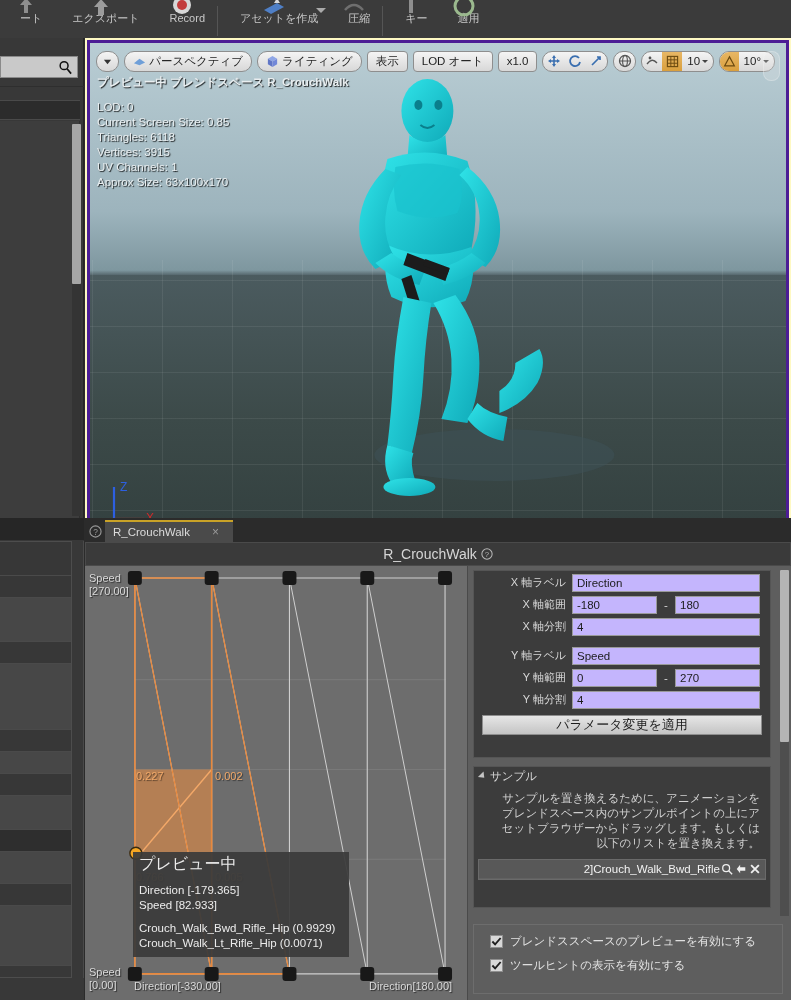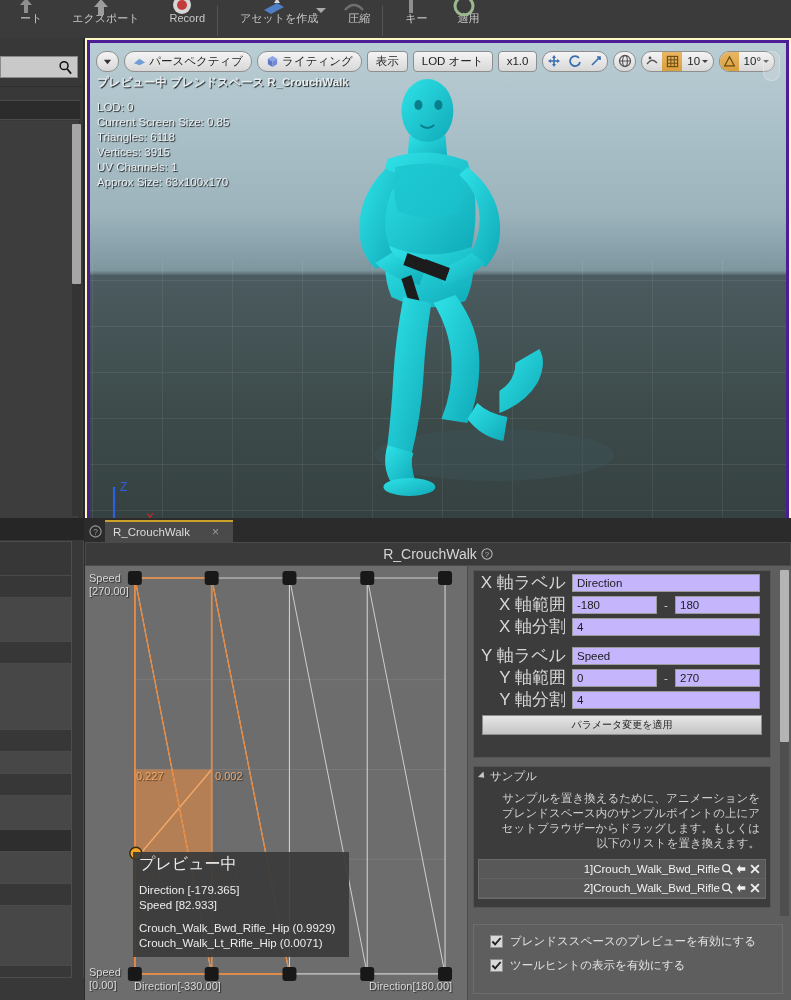"X 軸ラベル" .plabel { font-size: 17px -> 11px }
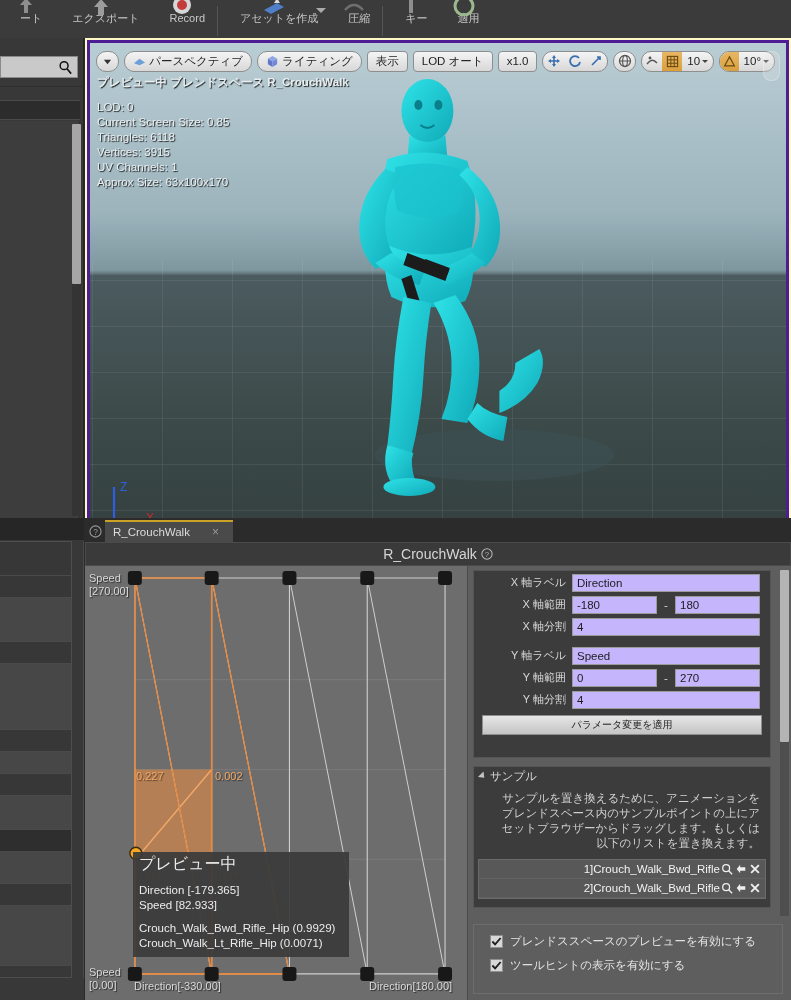"パラメータ変更を適用" .applybtn { font-size: 10px -> 13px }
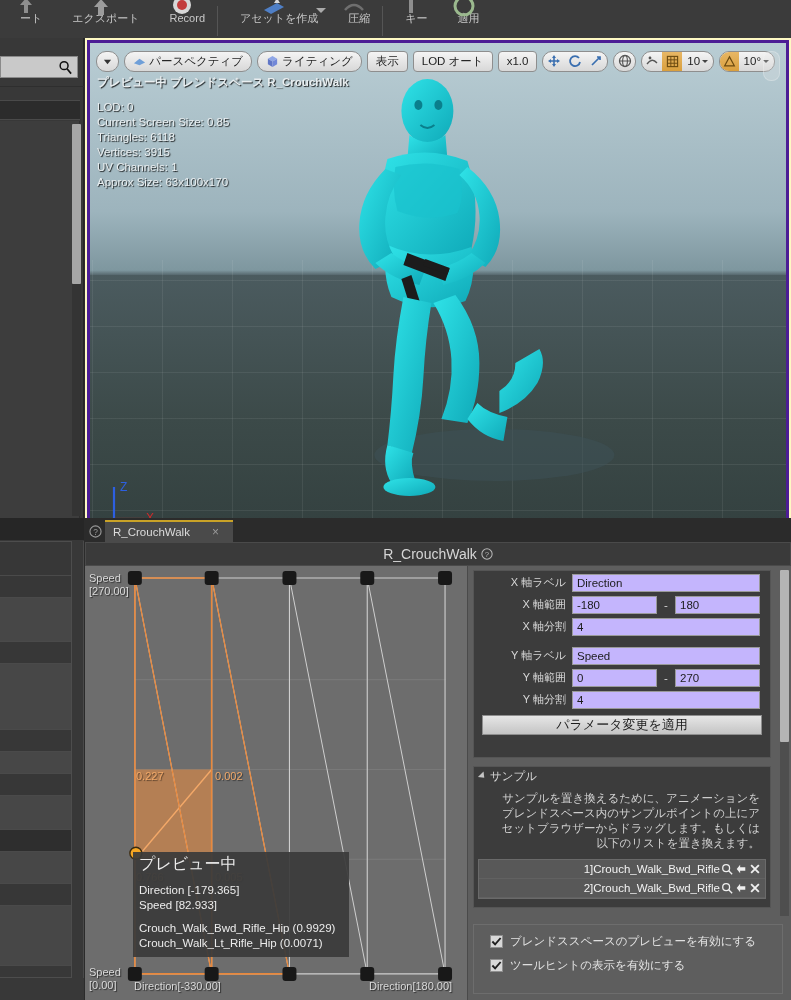"1]Crouch_Walk_Bwd_Rifle" div.sample-row { html: <div> <span>1]Crouch_Walk_Bwd_Rifle</span> <span> <svg> <circle></circle> <line></line> </svg> <svg> <path></path> </svg> <svg> <path></path> </svg> </span> </div> -> none }
